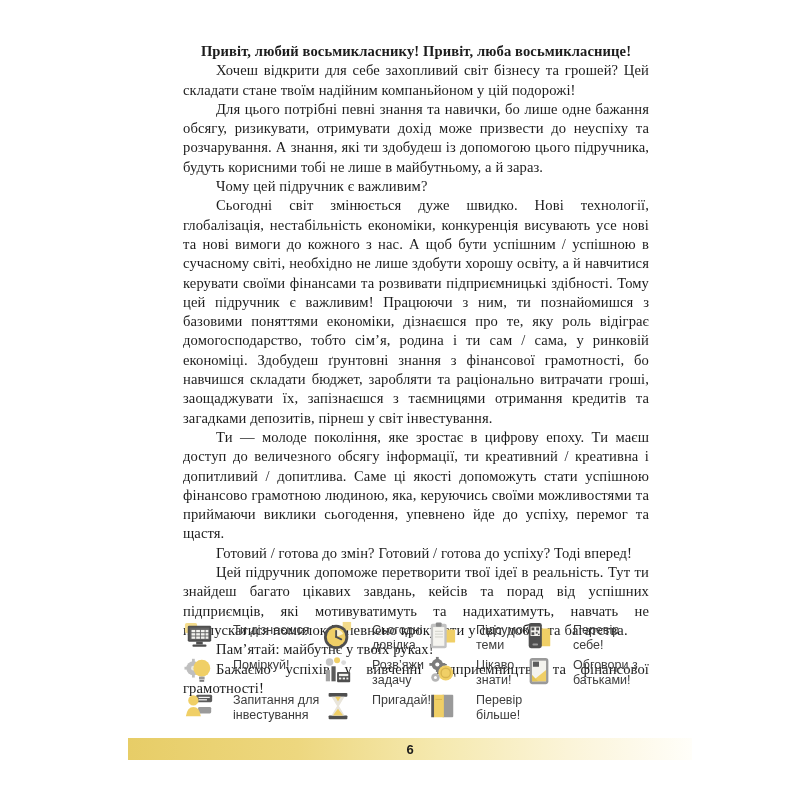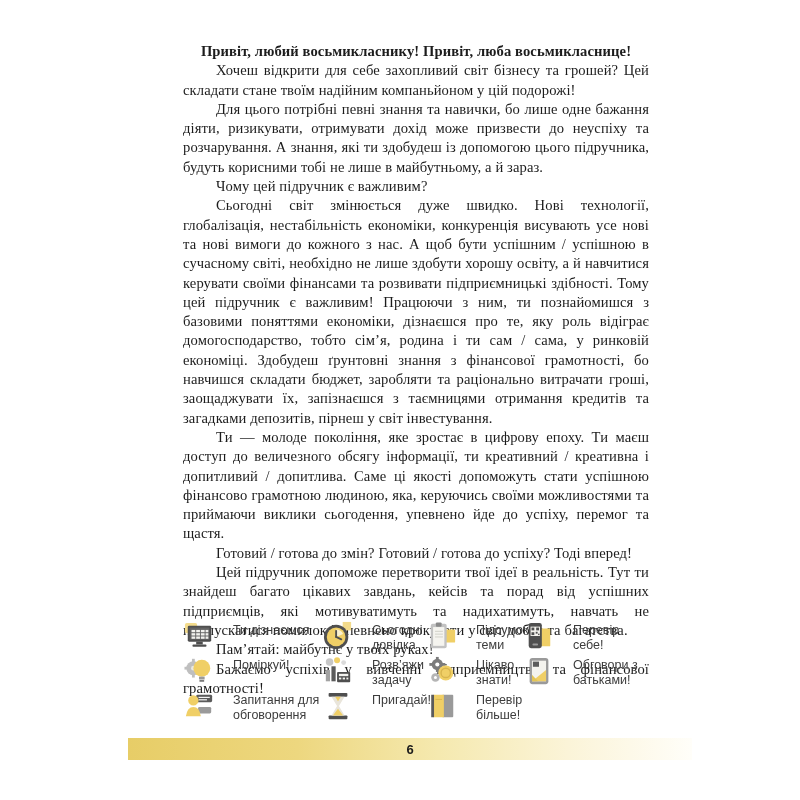"Для цього потрібні певні знання" p { text: діяти -> обсягу }
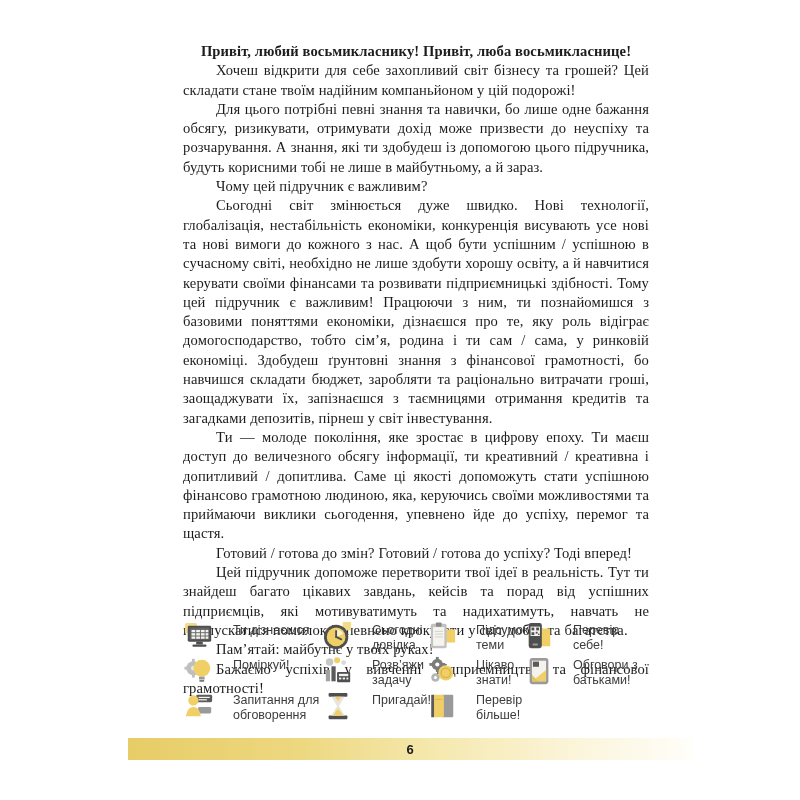"Запитання для обговорення" span.label { text: обговорення -> інвестування }
